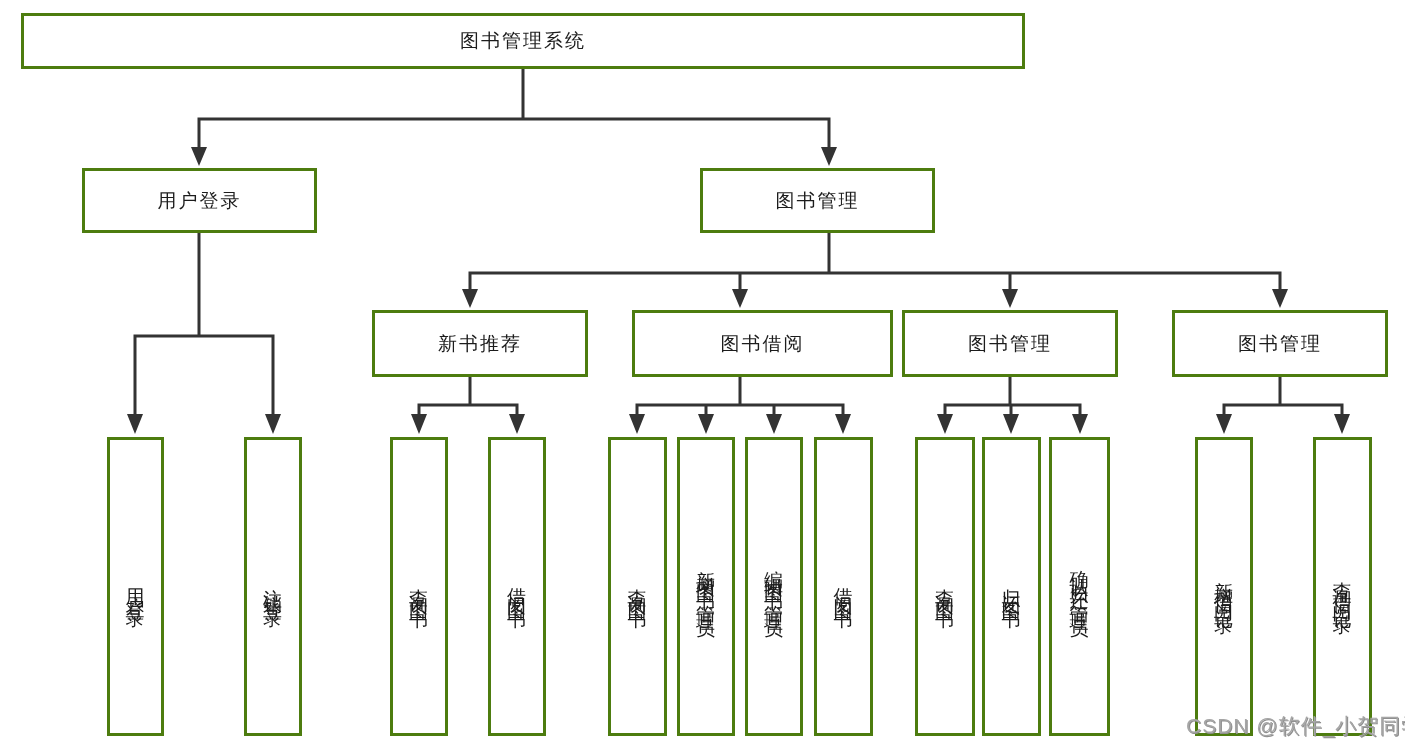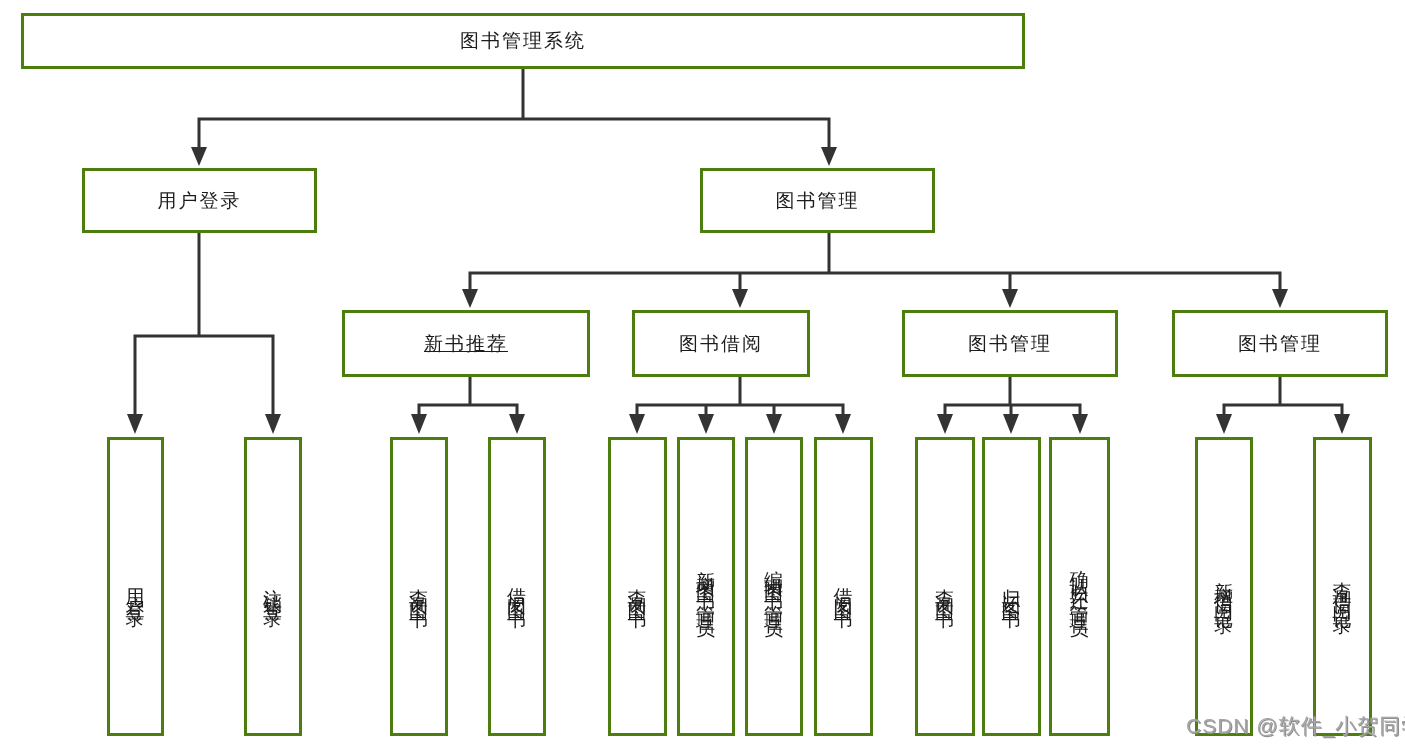"新书推荐" div.node { left: 342px -> 372px; text-decoration: underline -> none; width: 248px -> 216px }
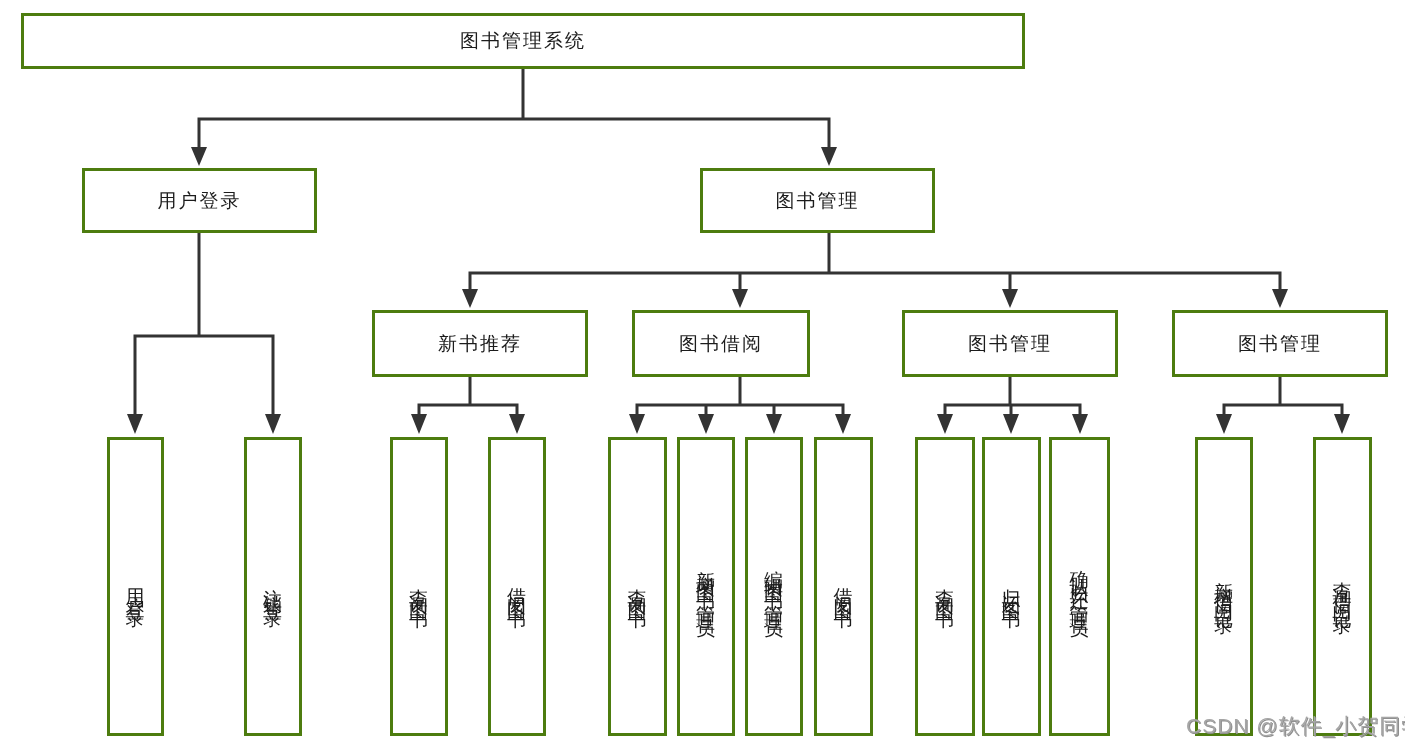"图书借阅" div.node { width: 178px -> 261px }
